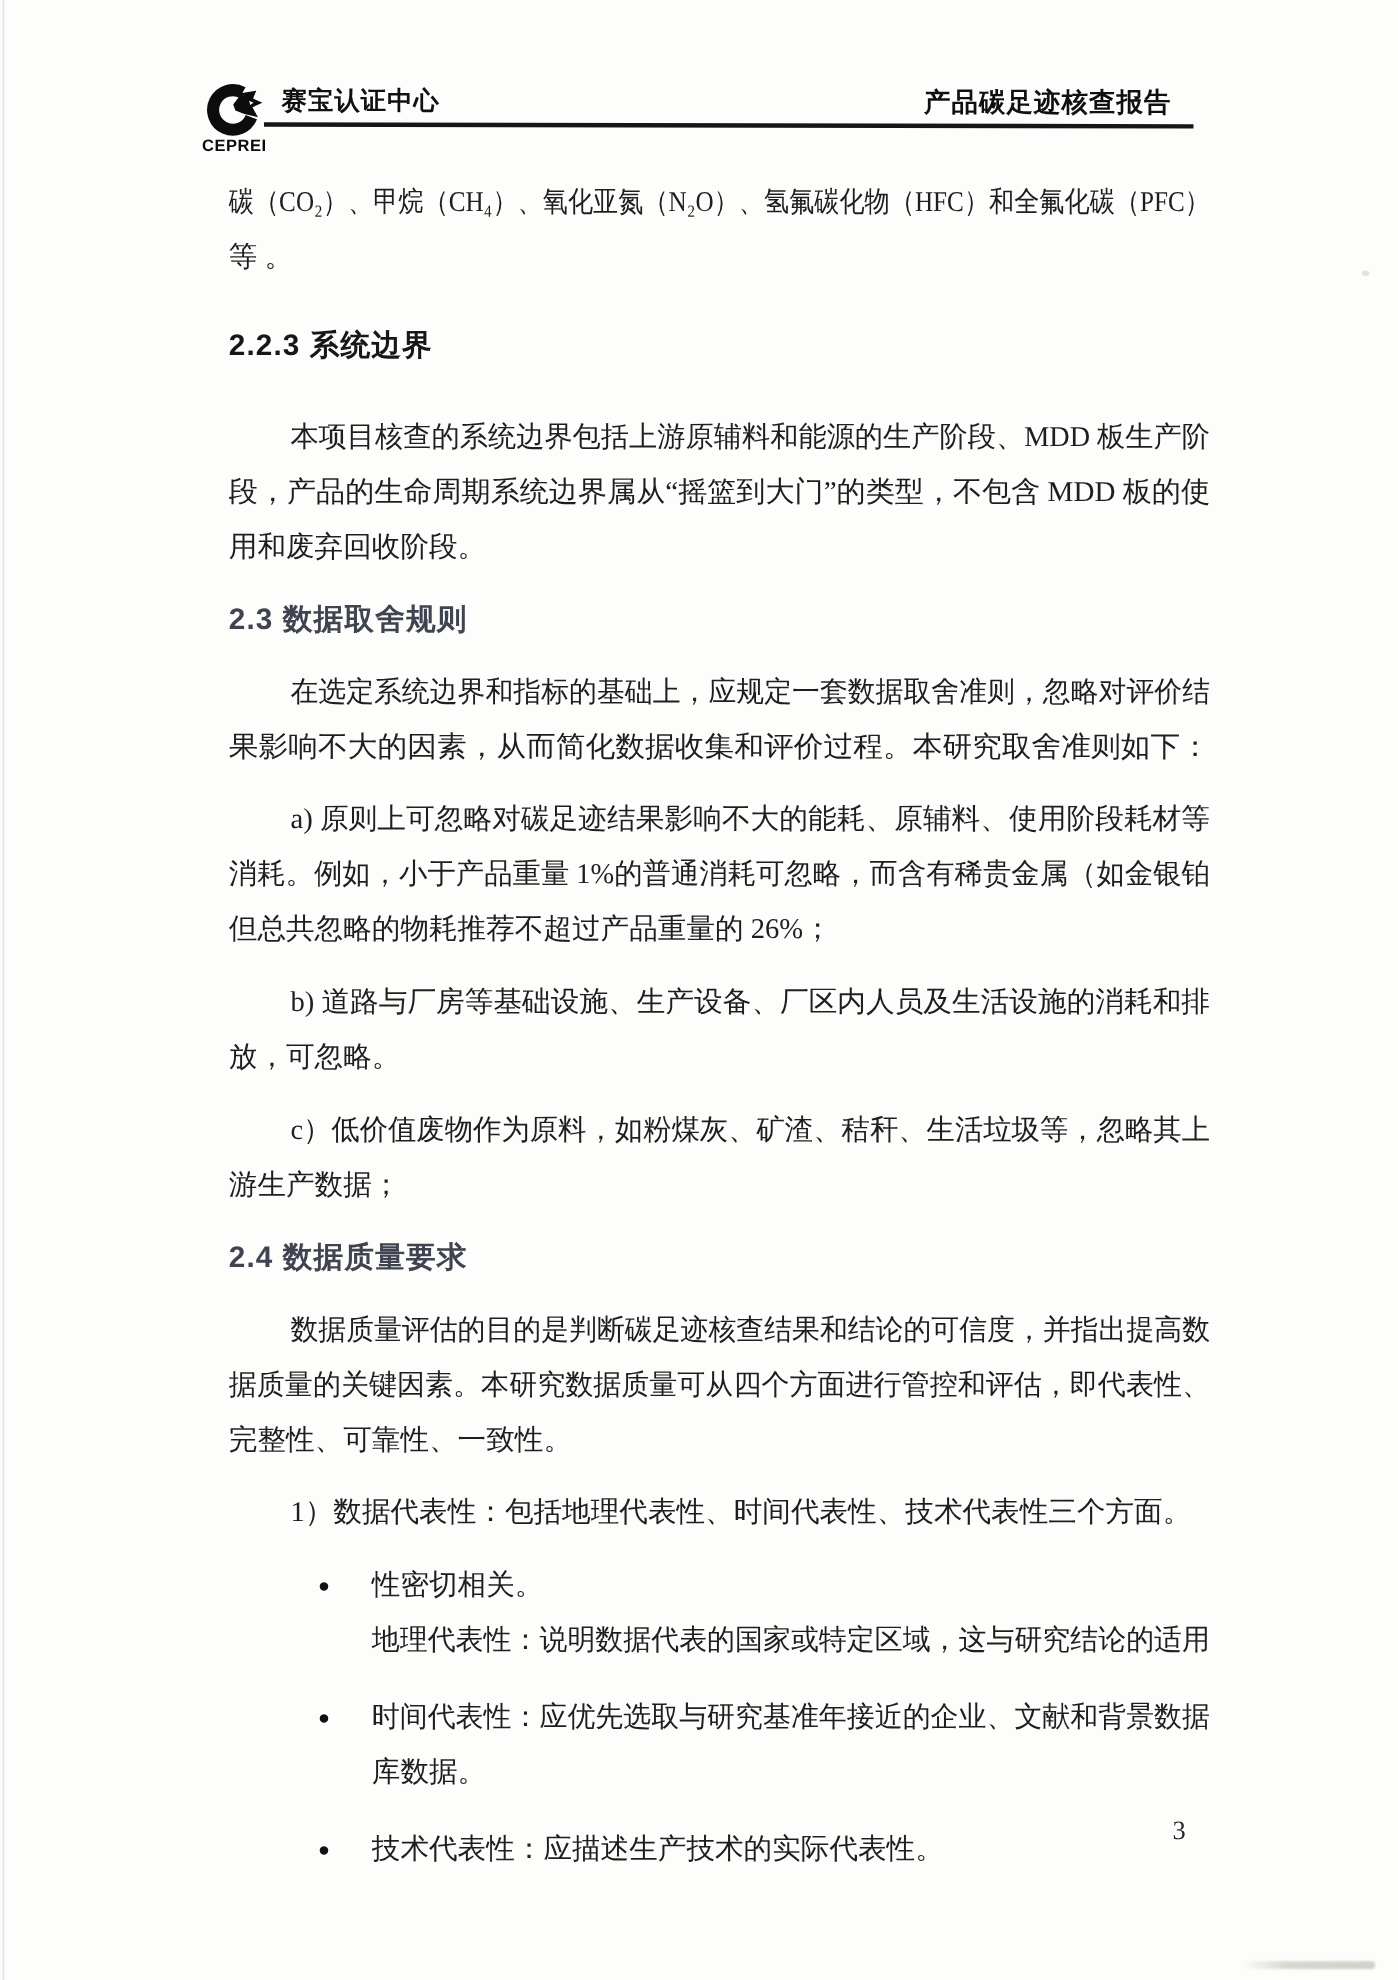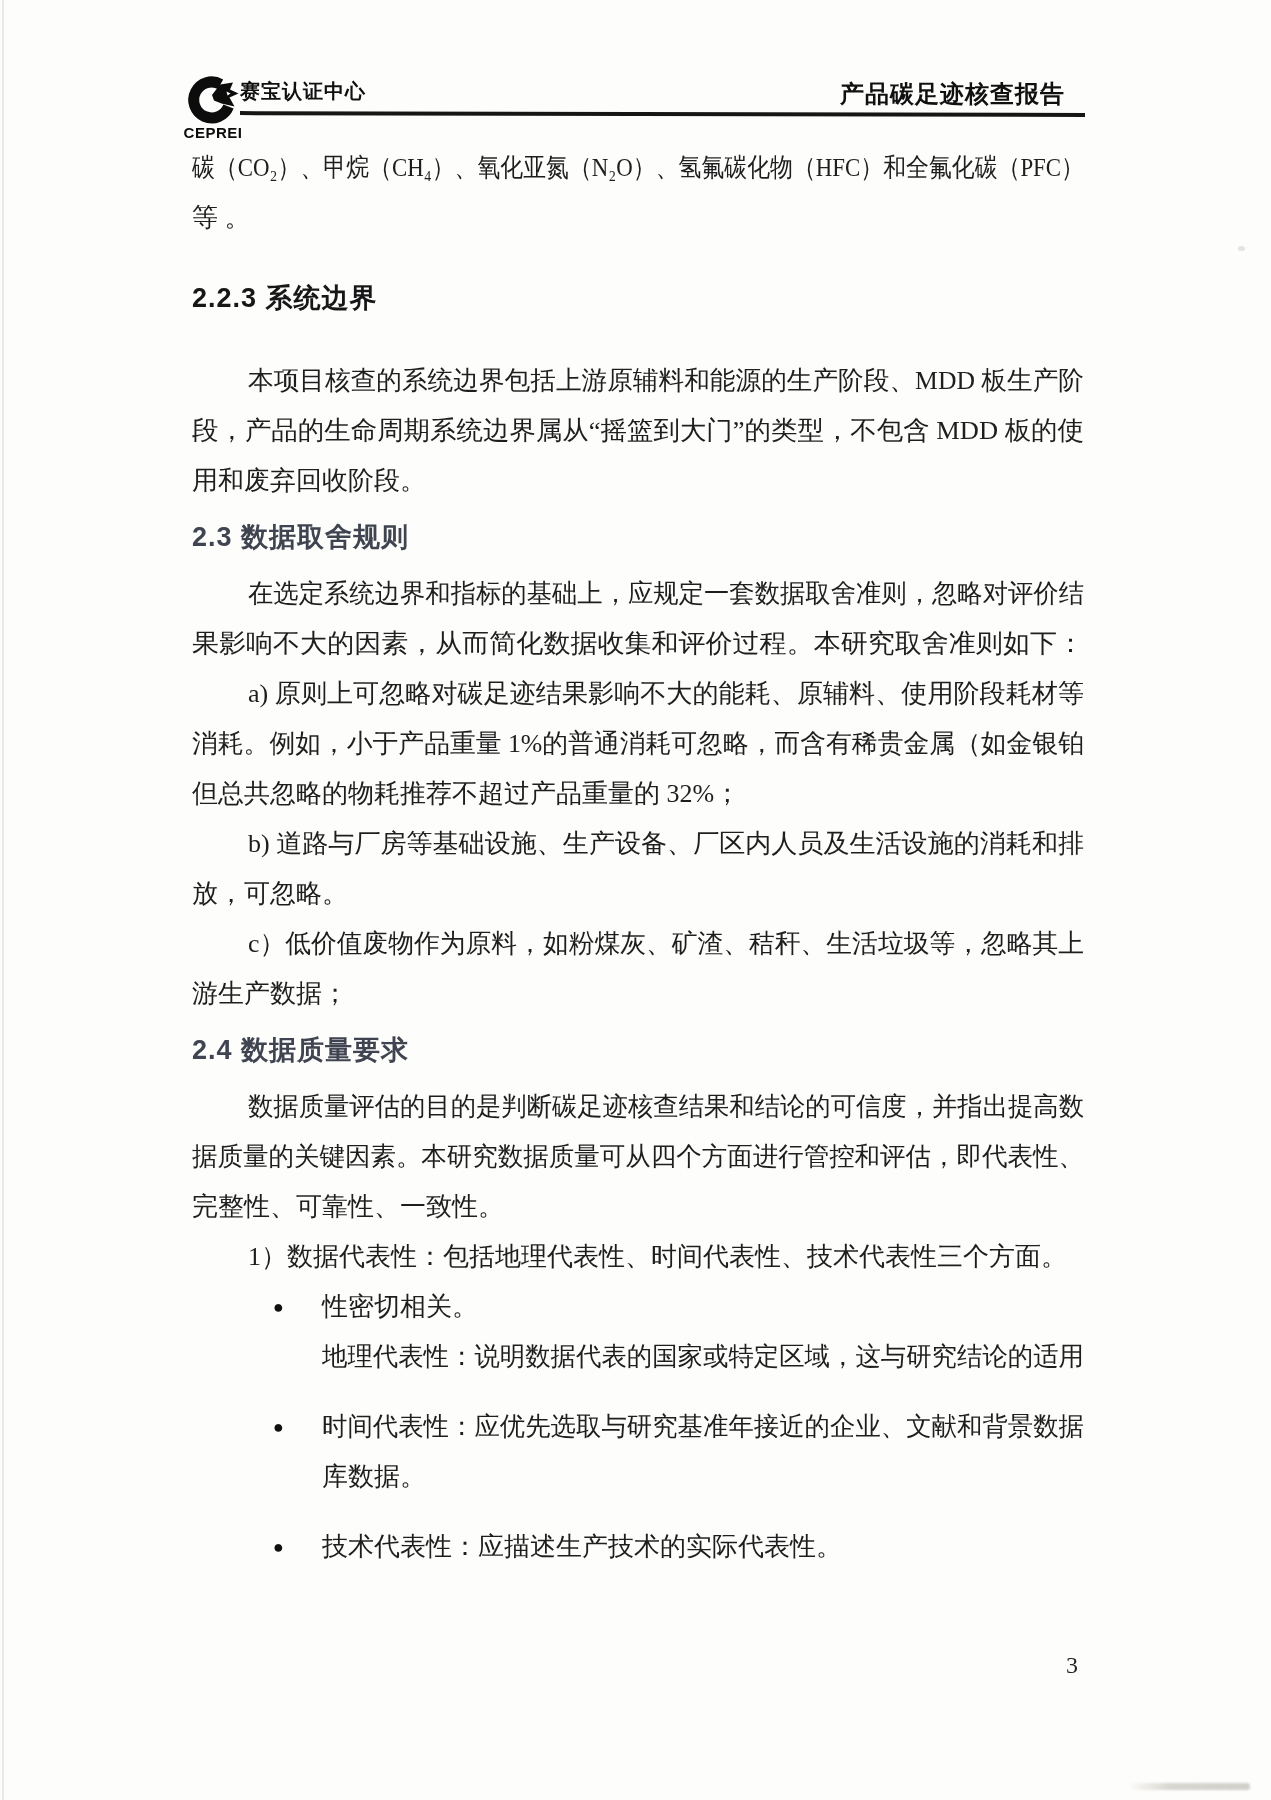"赛宝认证中心" .hdr-org { font-size: 20px -> 23px; left: 240px -> 256px }
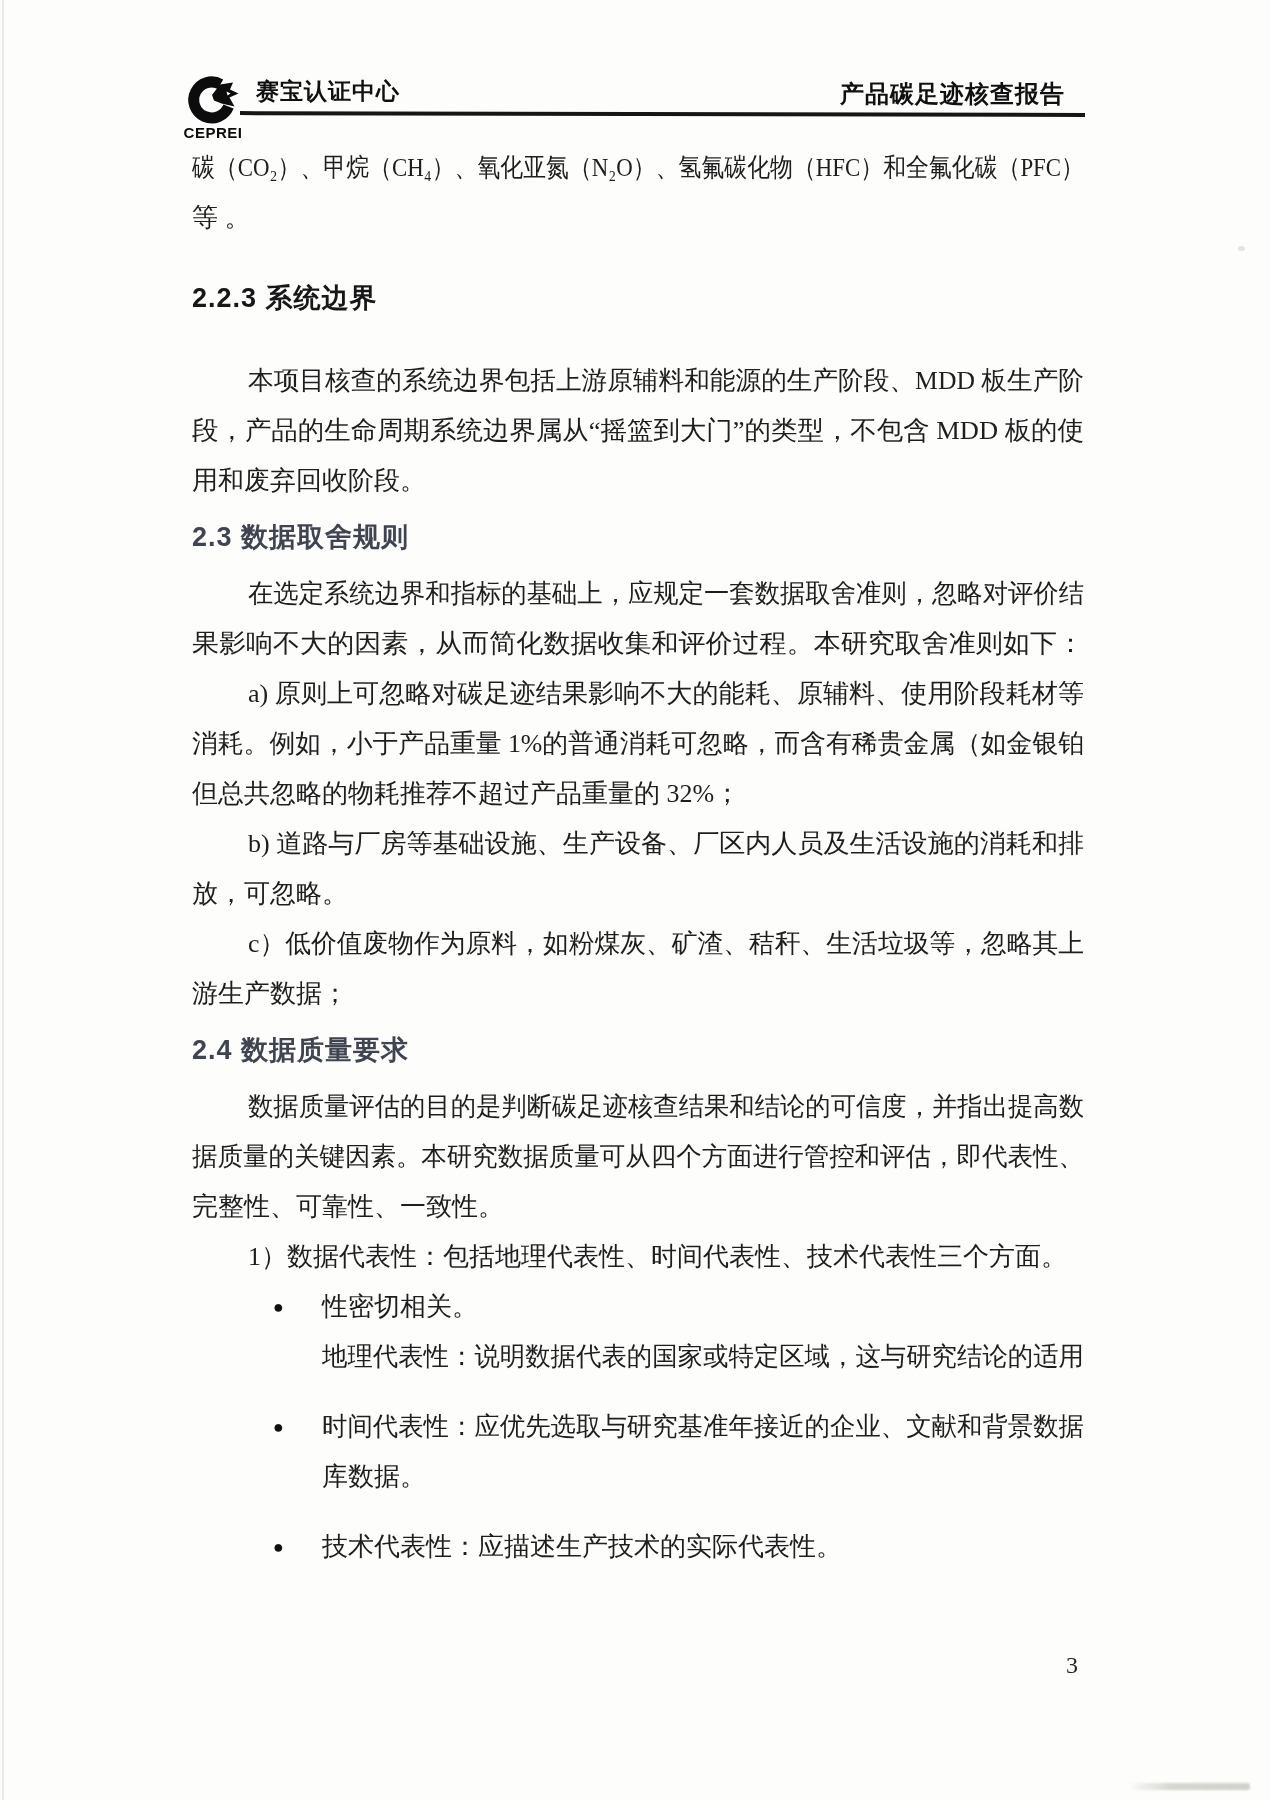"碳（CO₂）、甲烷（CH₄）、氧化亚氮（N₂O）、氢氟碳化物（HFC）和全氟化碳" .blk { margin: 0 -> 16px }
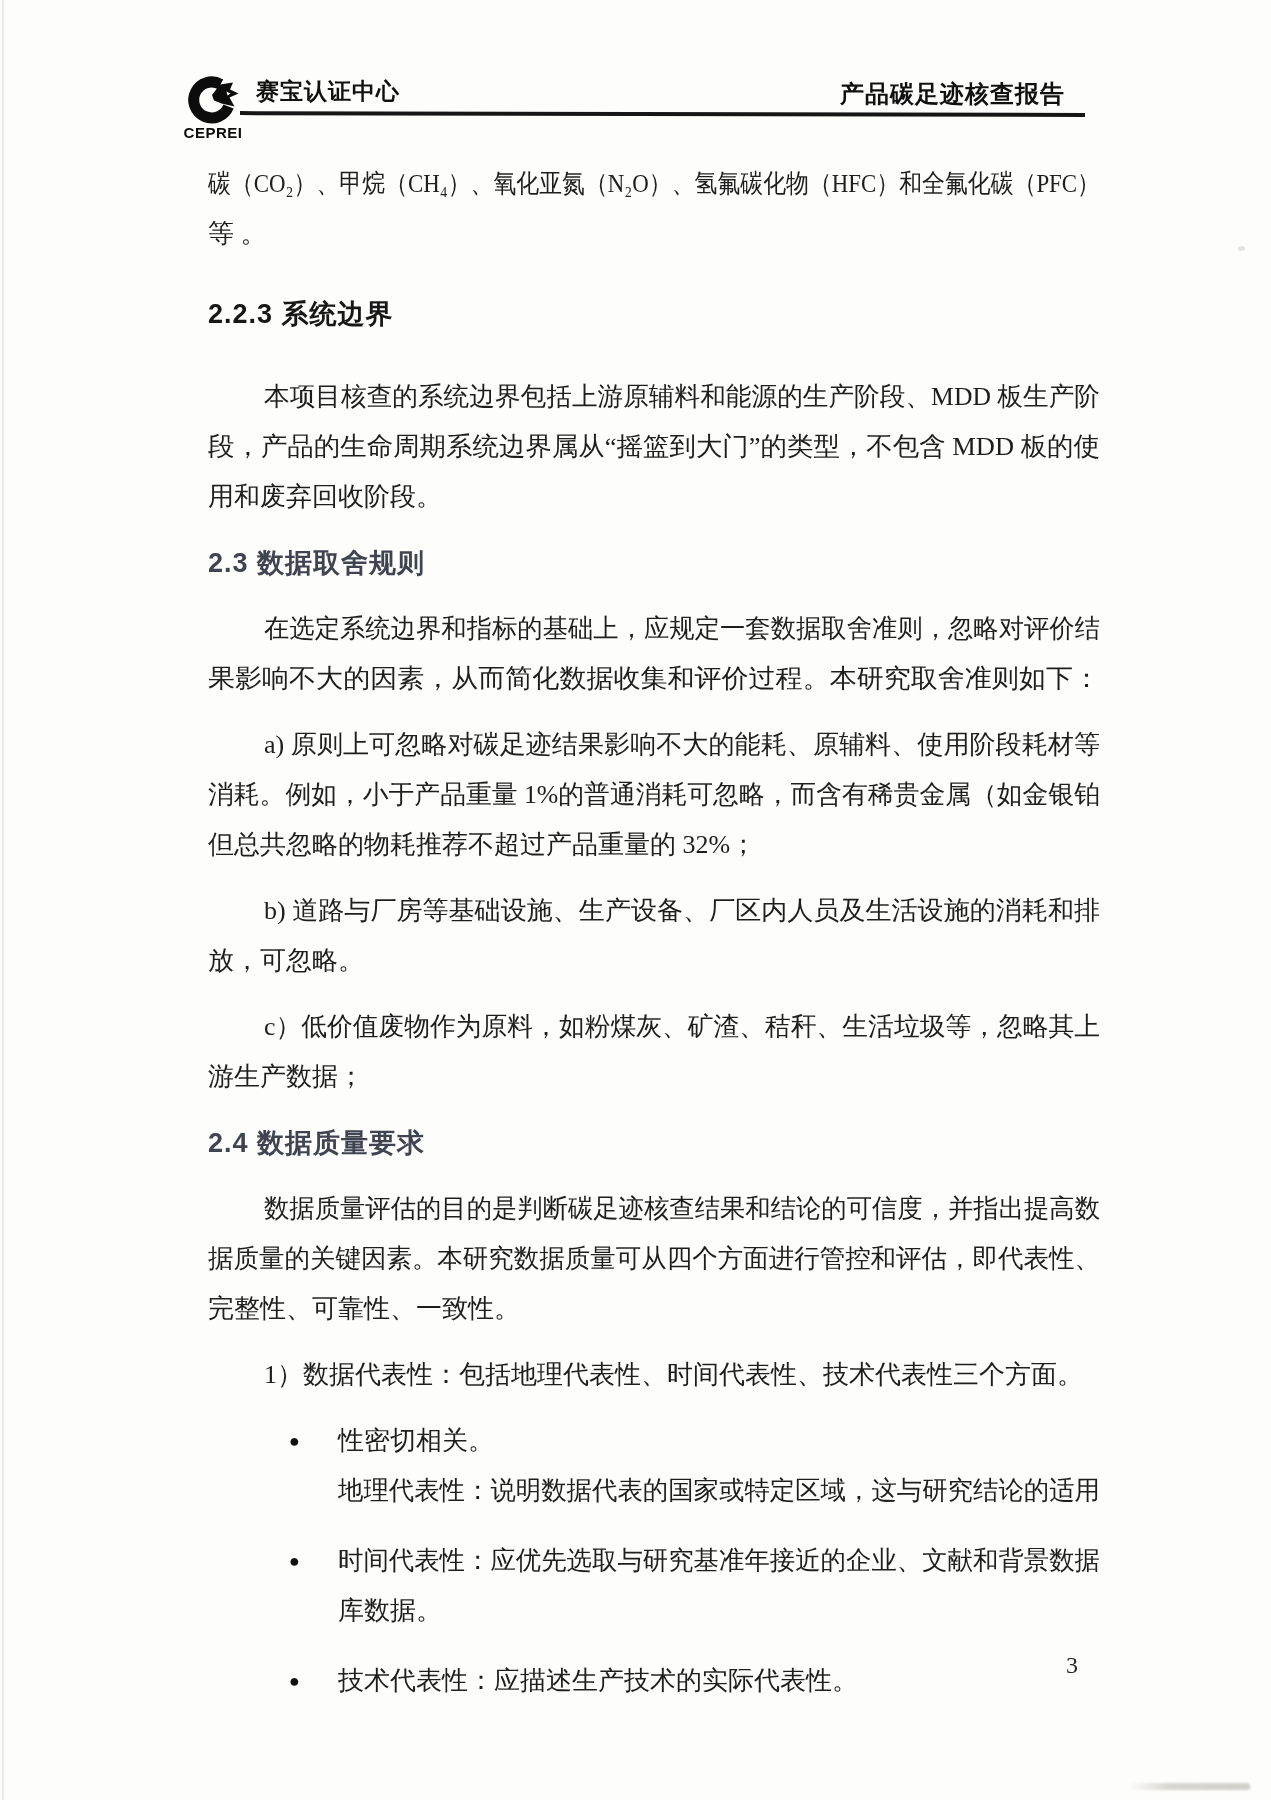"但总共忽略的物耗推荐不超过产品重量的 32%；" span.ltxt { text: 32% -> 26% }
